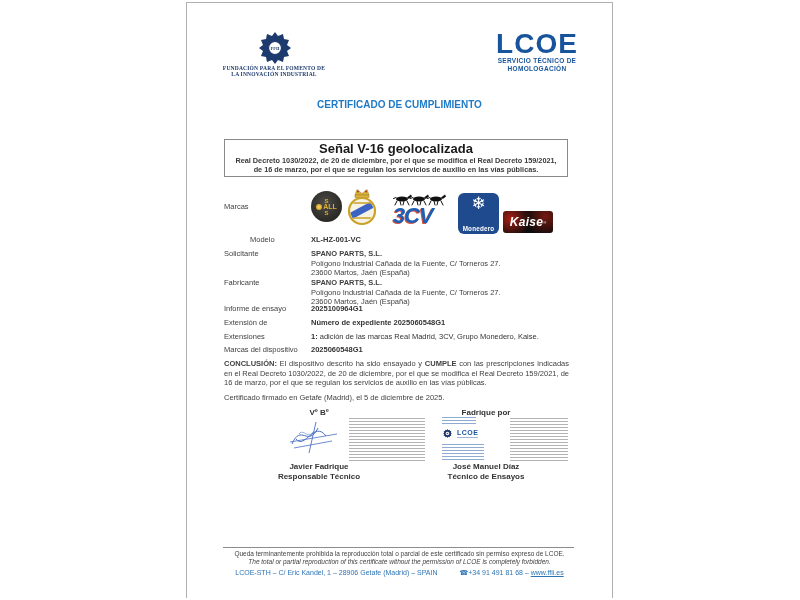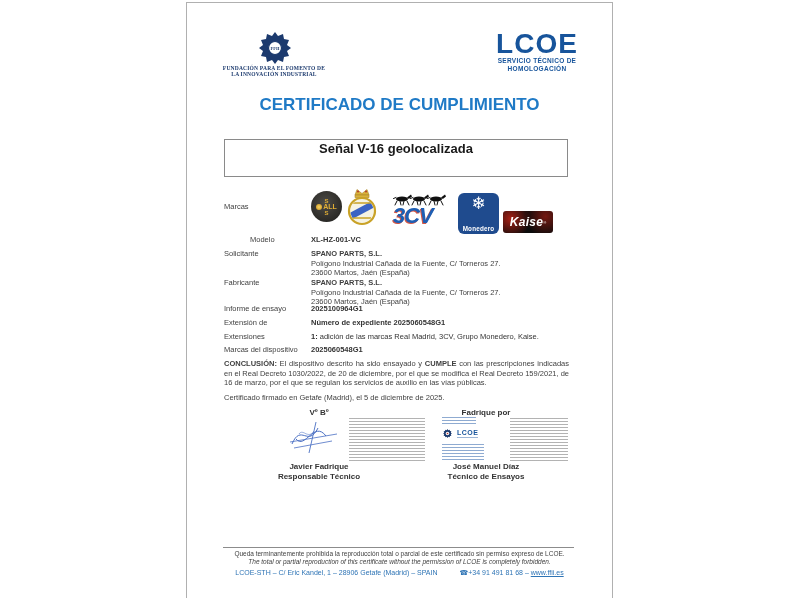"CERTIFICADO DE CUMPLIMIENTO" .title .l1 { font-size: 17px -> 10px }
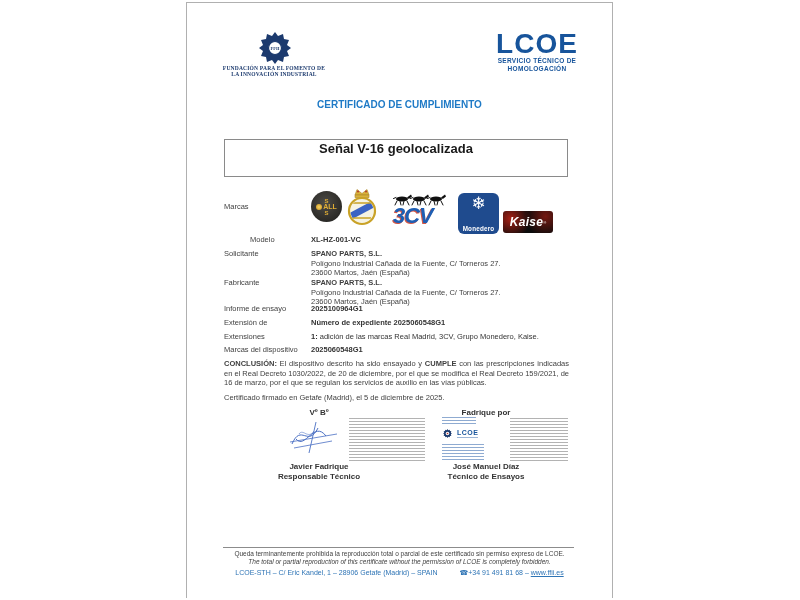"Real Decreto 1030/2022, de 20" div.subject-body { html: none -> <div>Real Decreto 1030/2022, de 20 de diciembre, por el que se modifica el Real Decreto 159/2021, de 16 de marzo, por el que se regulan los servicios de auxilio en las vías públicas.</div> }
